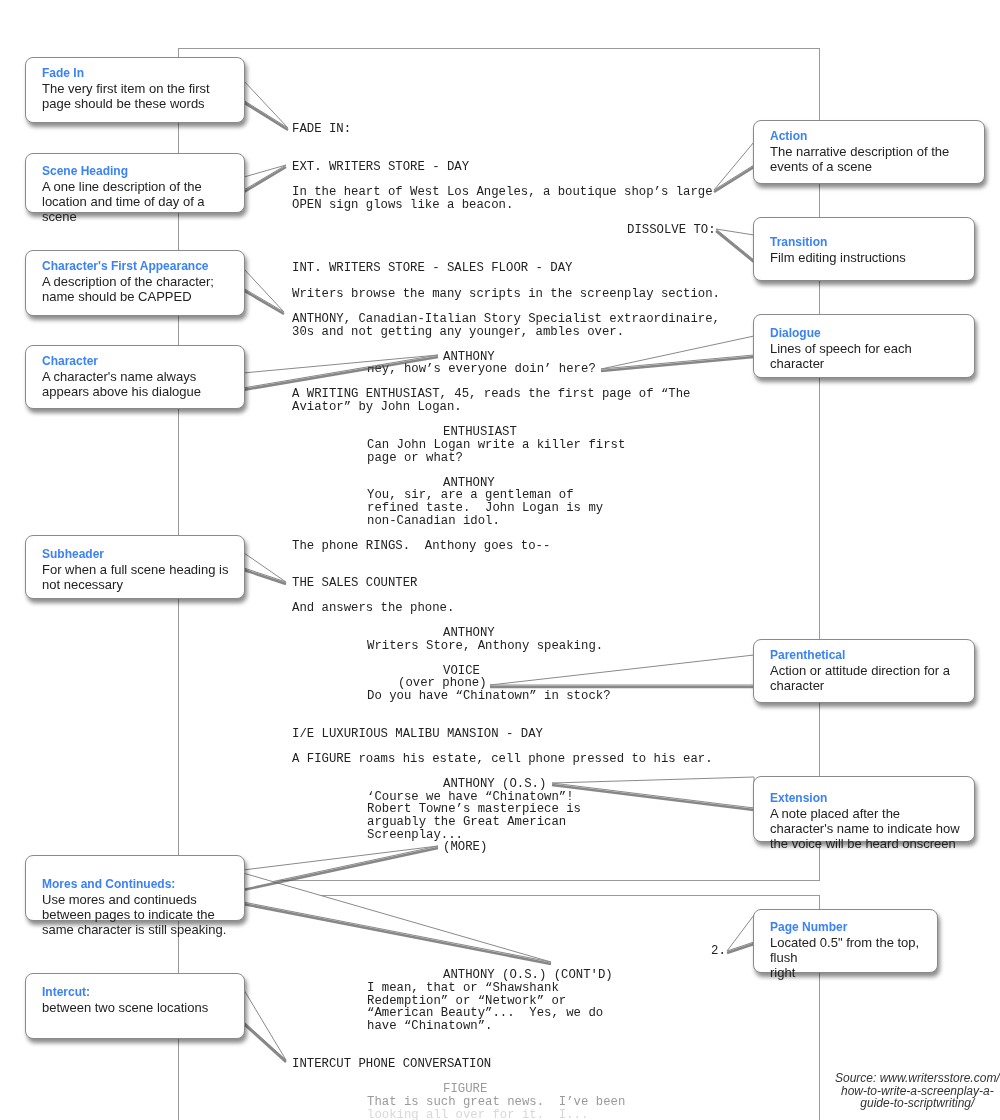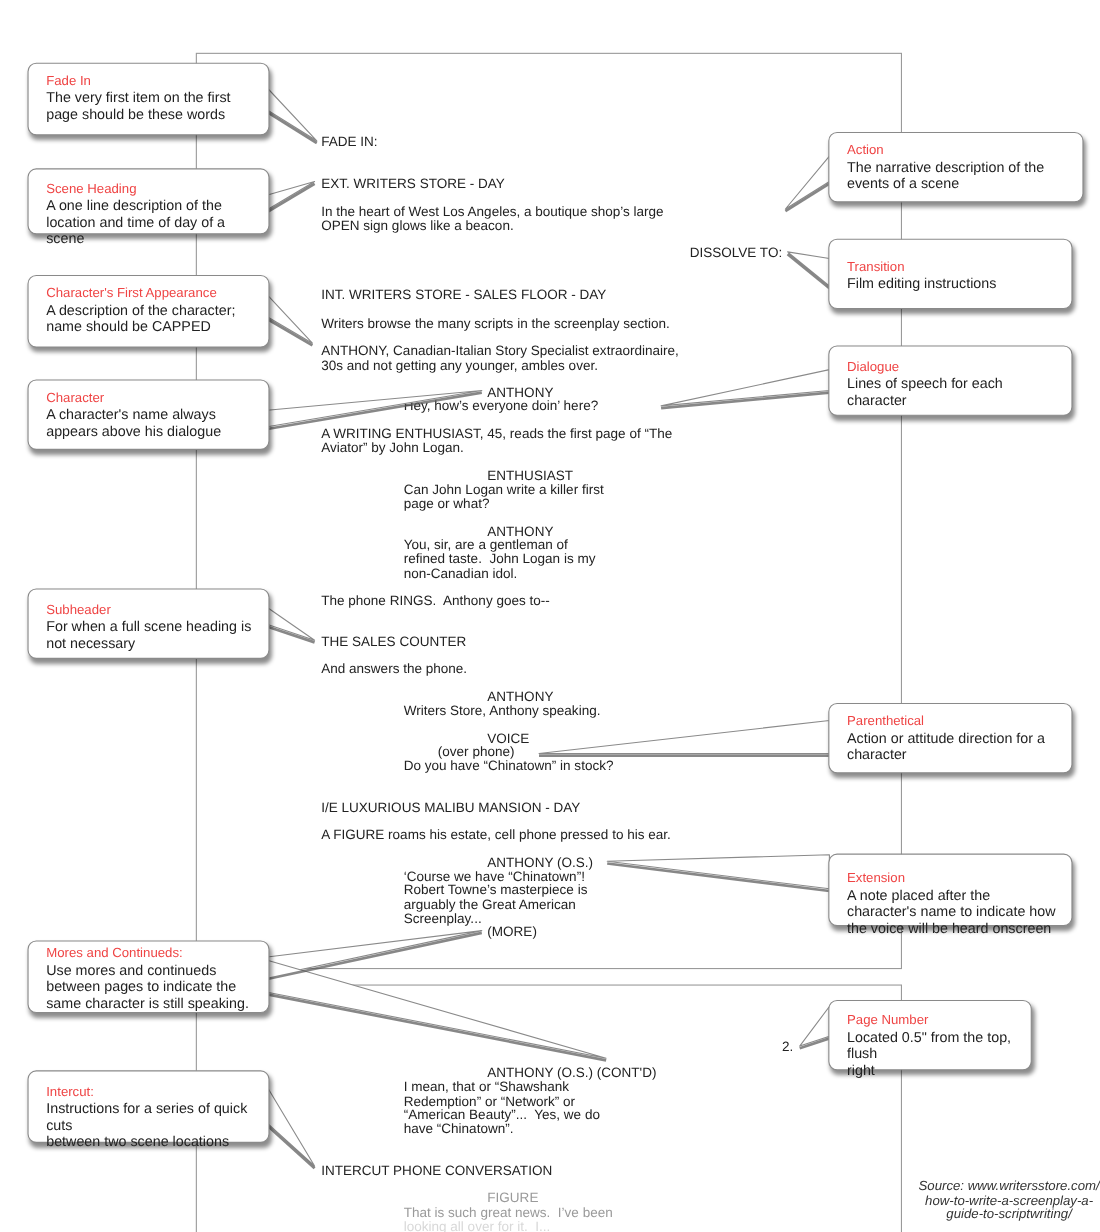"Fade In" .callout .ttl { color: #ef4444 -> #3b82f6; font-weight: normal -> bold }
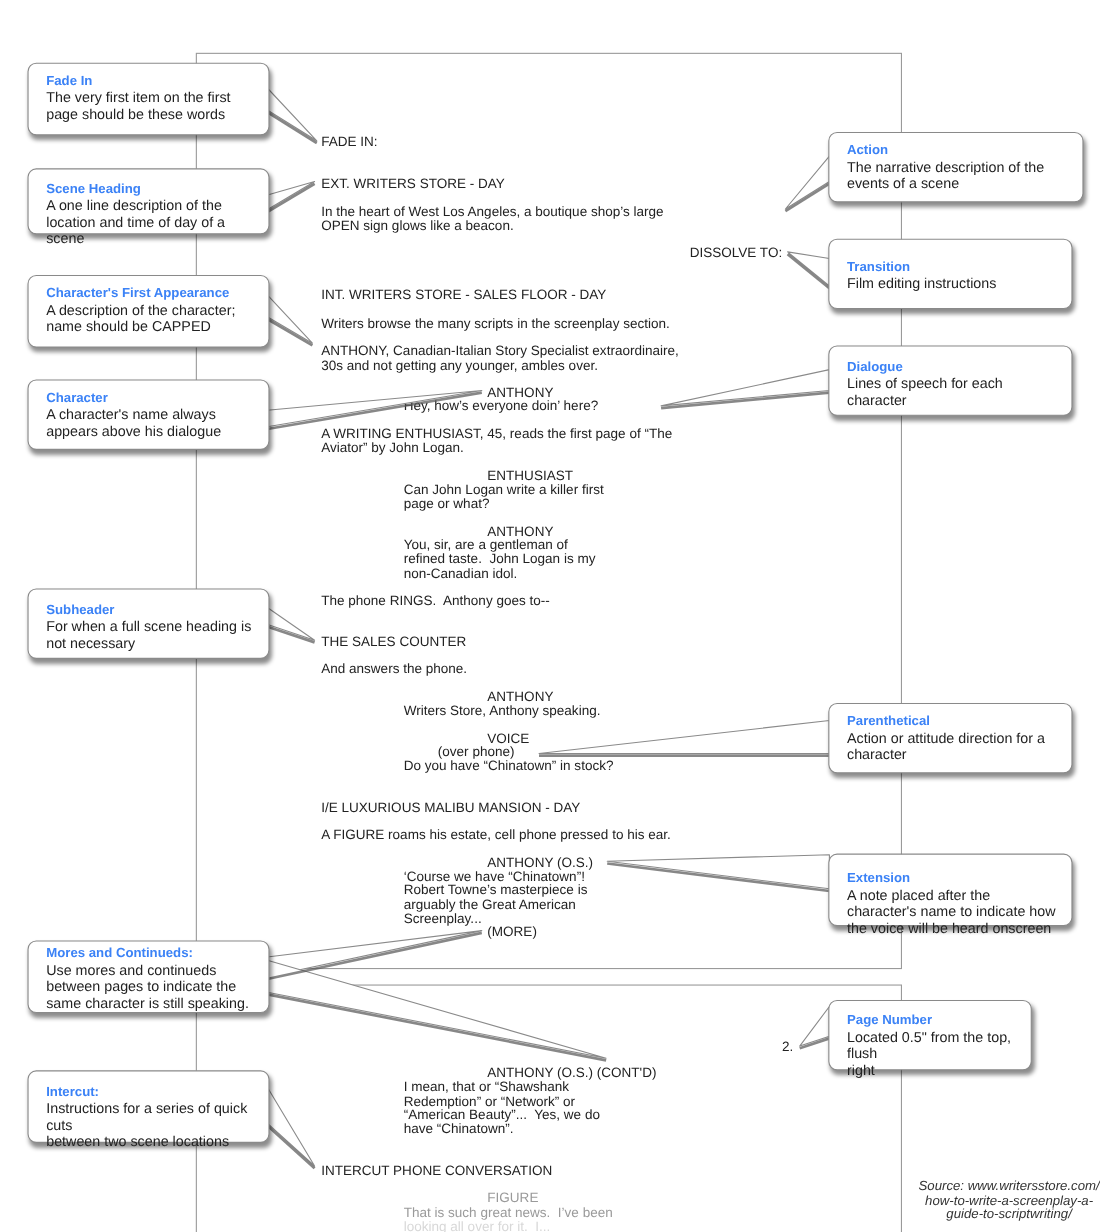"FADE IN:" .sline { font-family: Liberation Sans, sans-serif -> Liberation Mono, monospace }
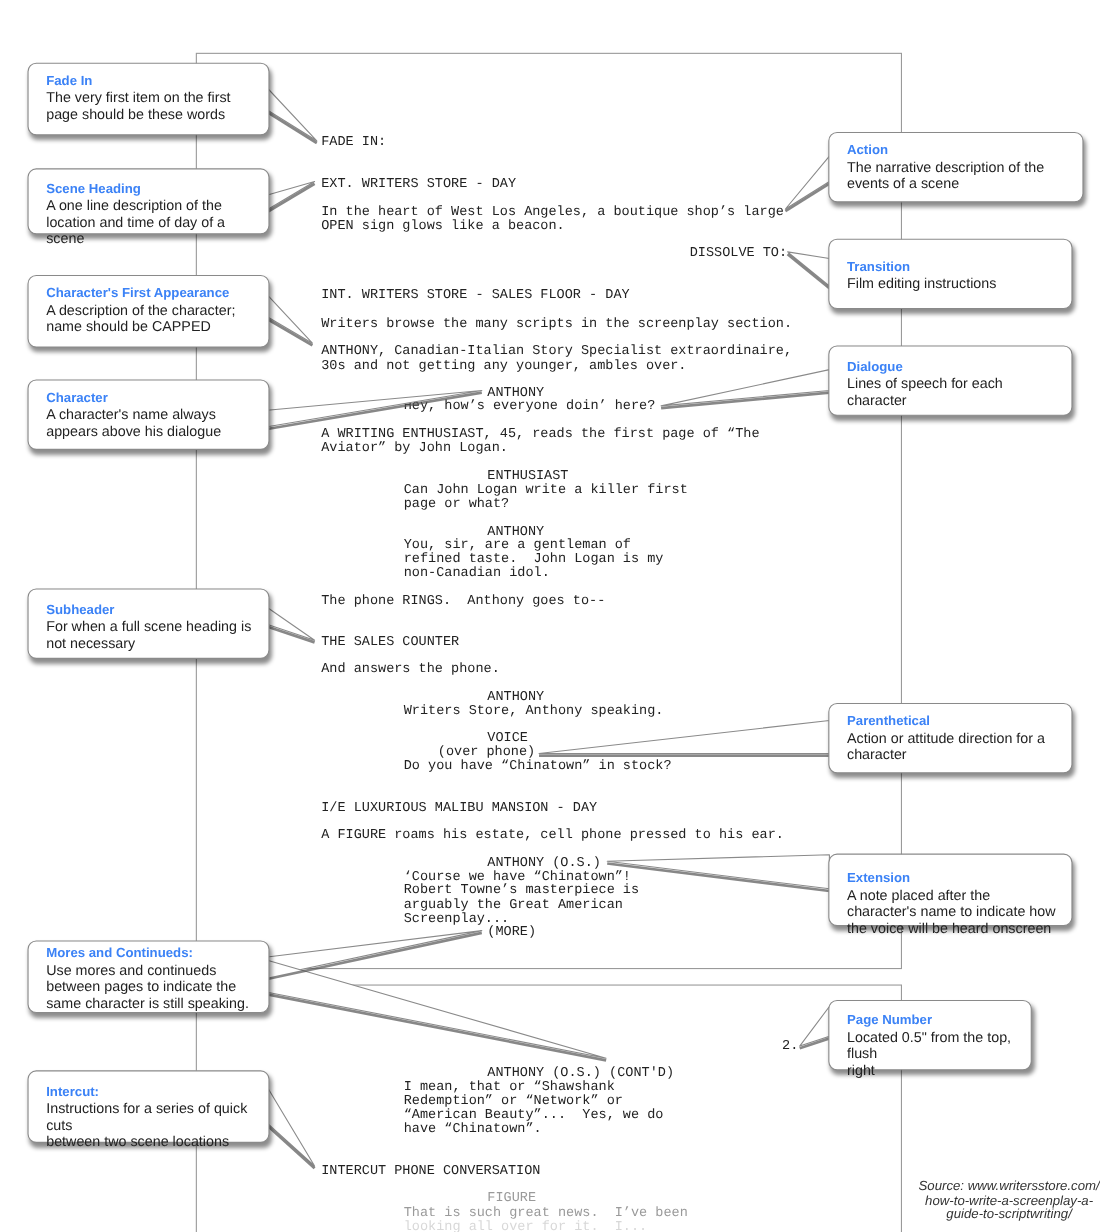"Mores and Continueds:" div.callout { padding-top: 3px -> 21px }
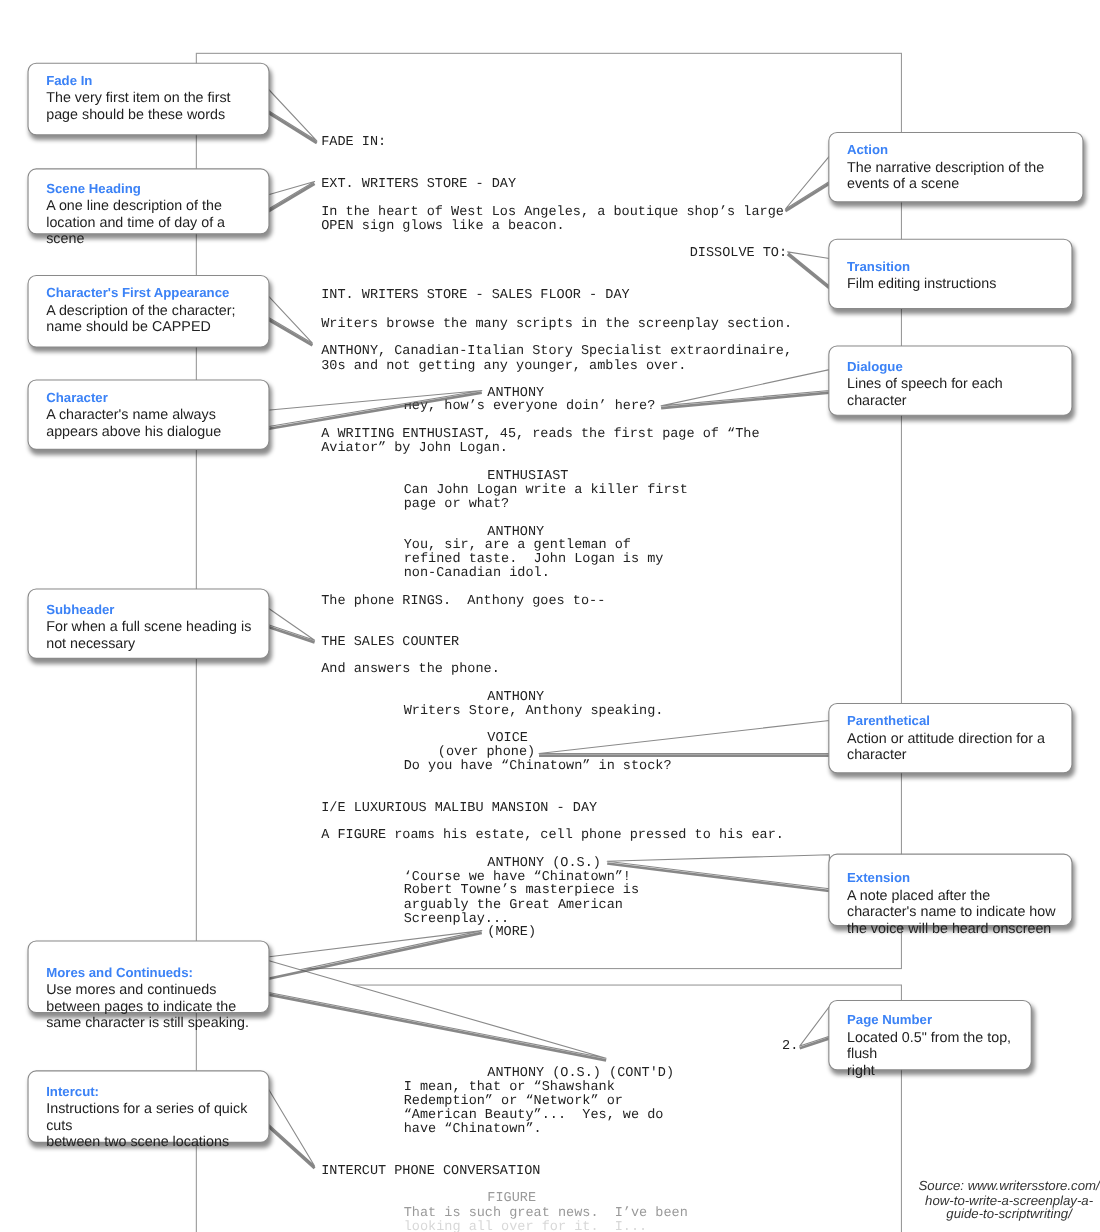"Instructions for a series of" div.desc { html: <div>Instructions for a series of quick cuts</div> -> none }
